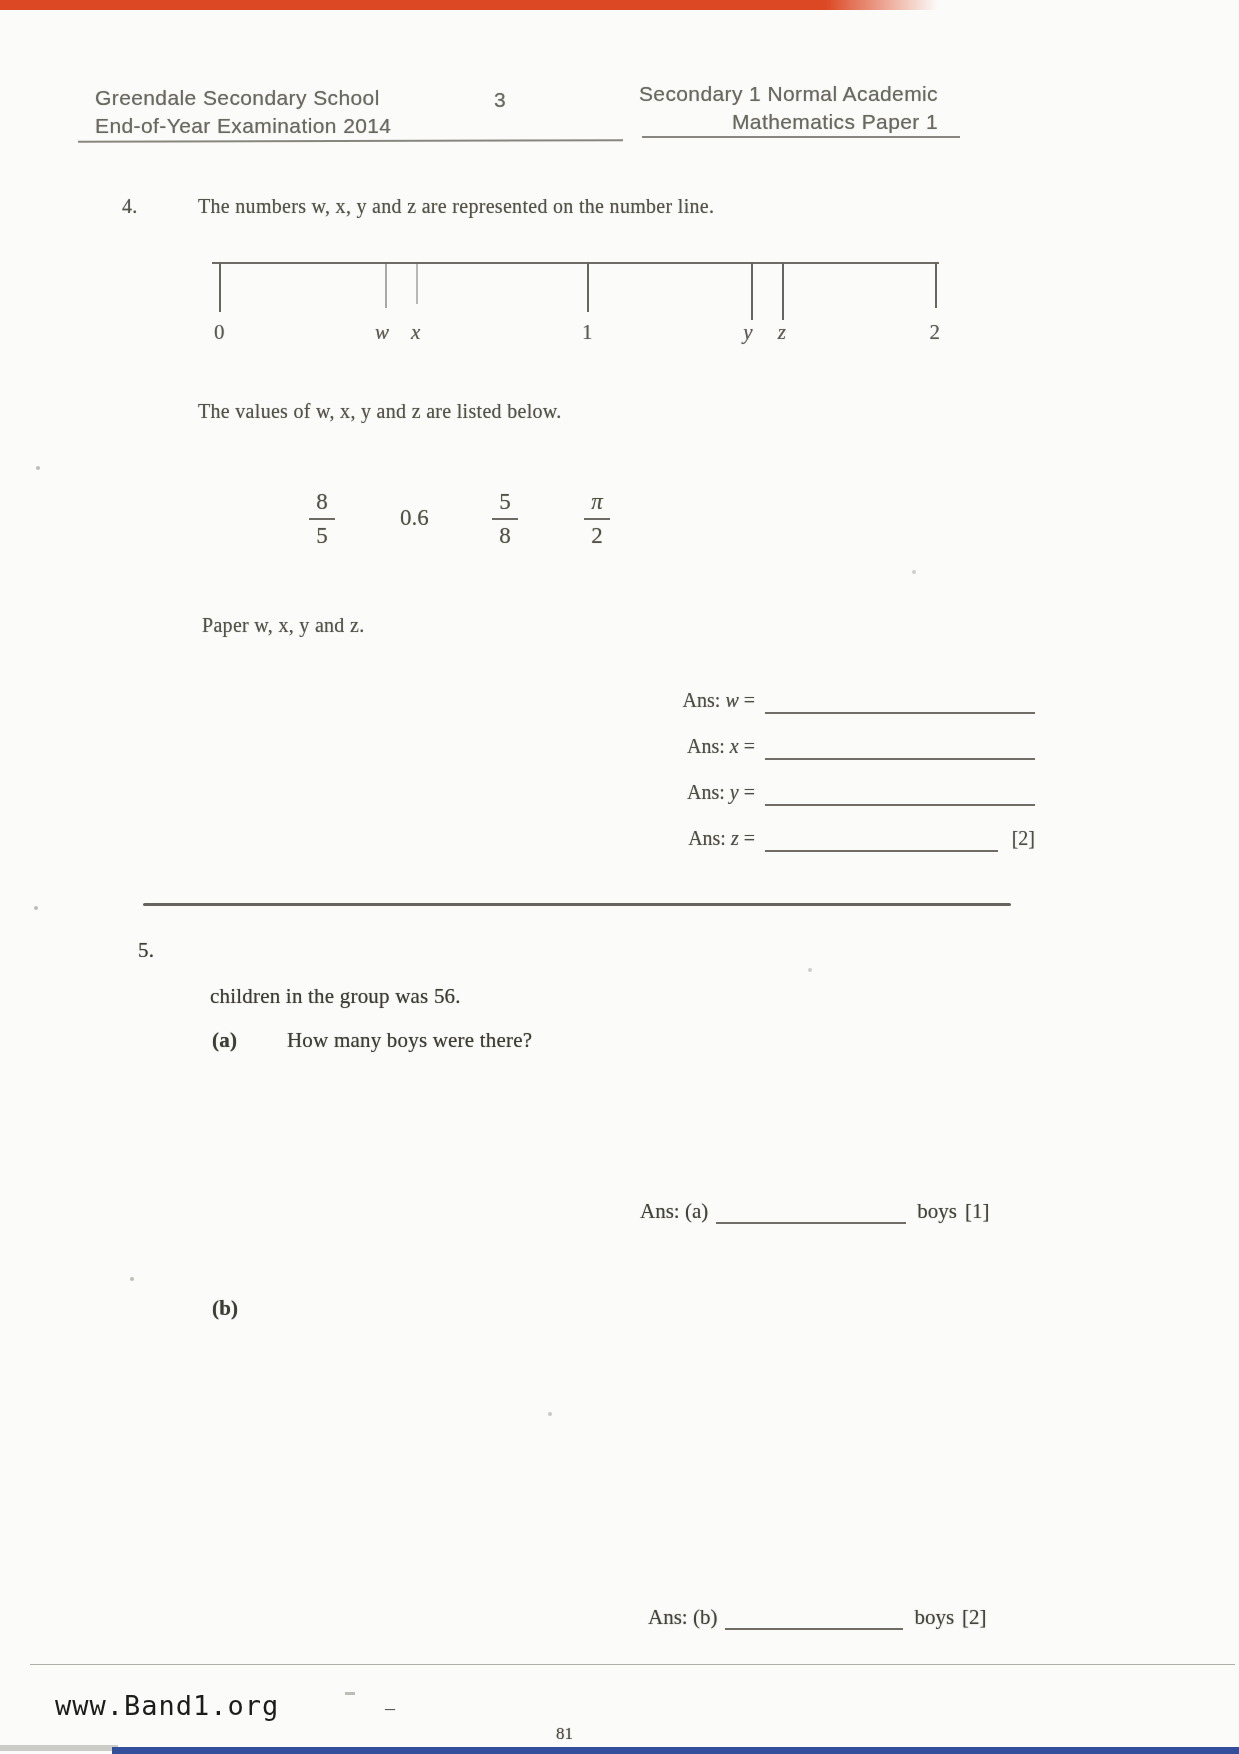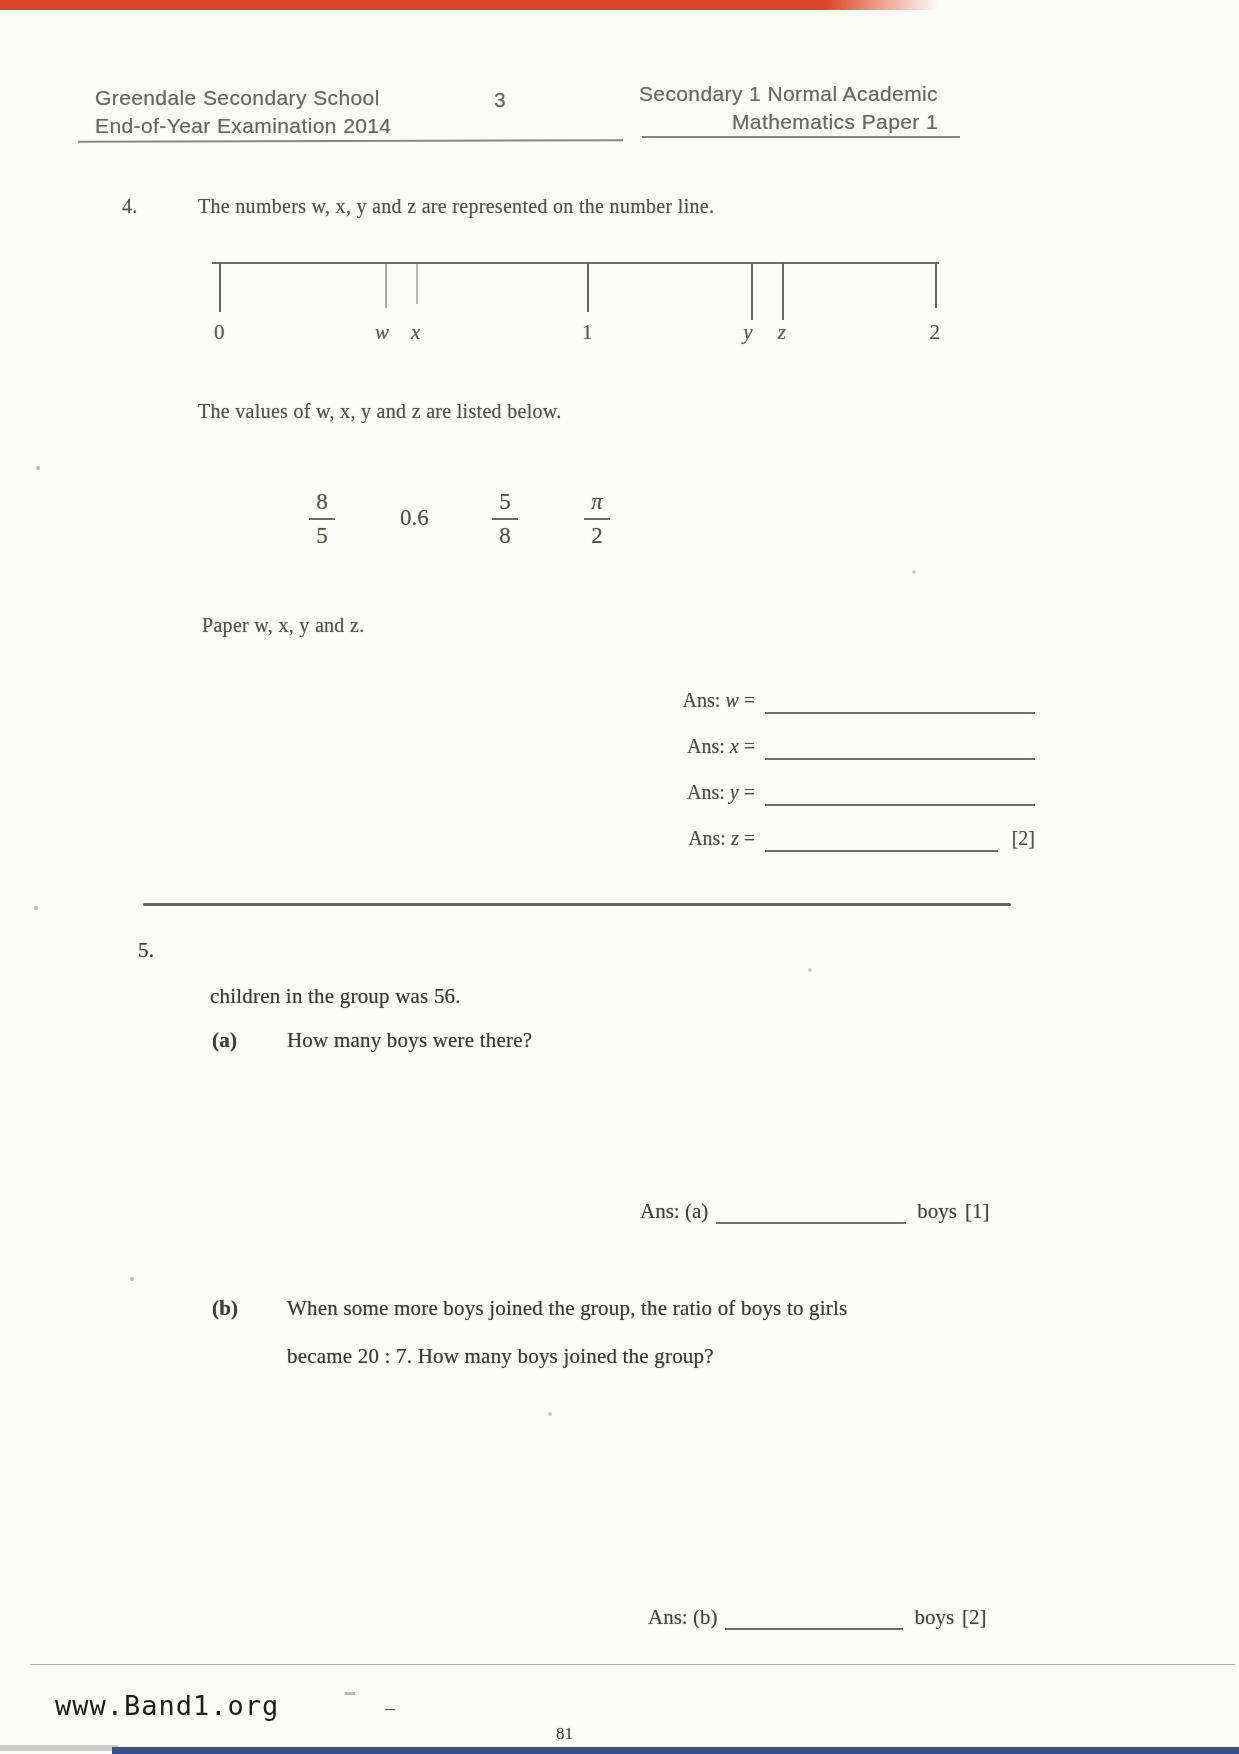"When some more boys joined" div.abs { html: <div>When some more boys joined the group, the ratio of boys to girls</div> -> none }
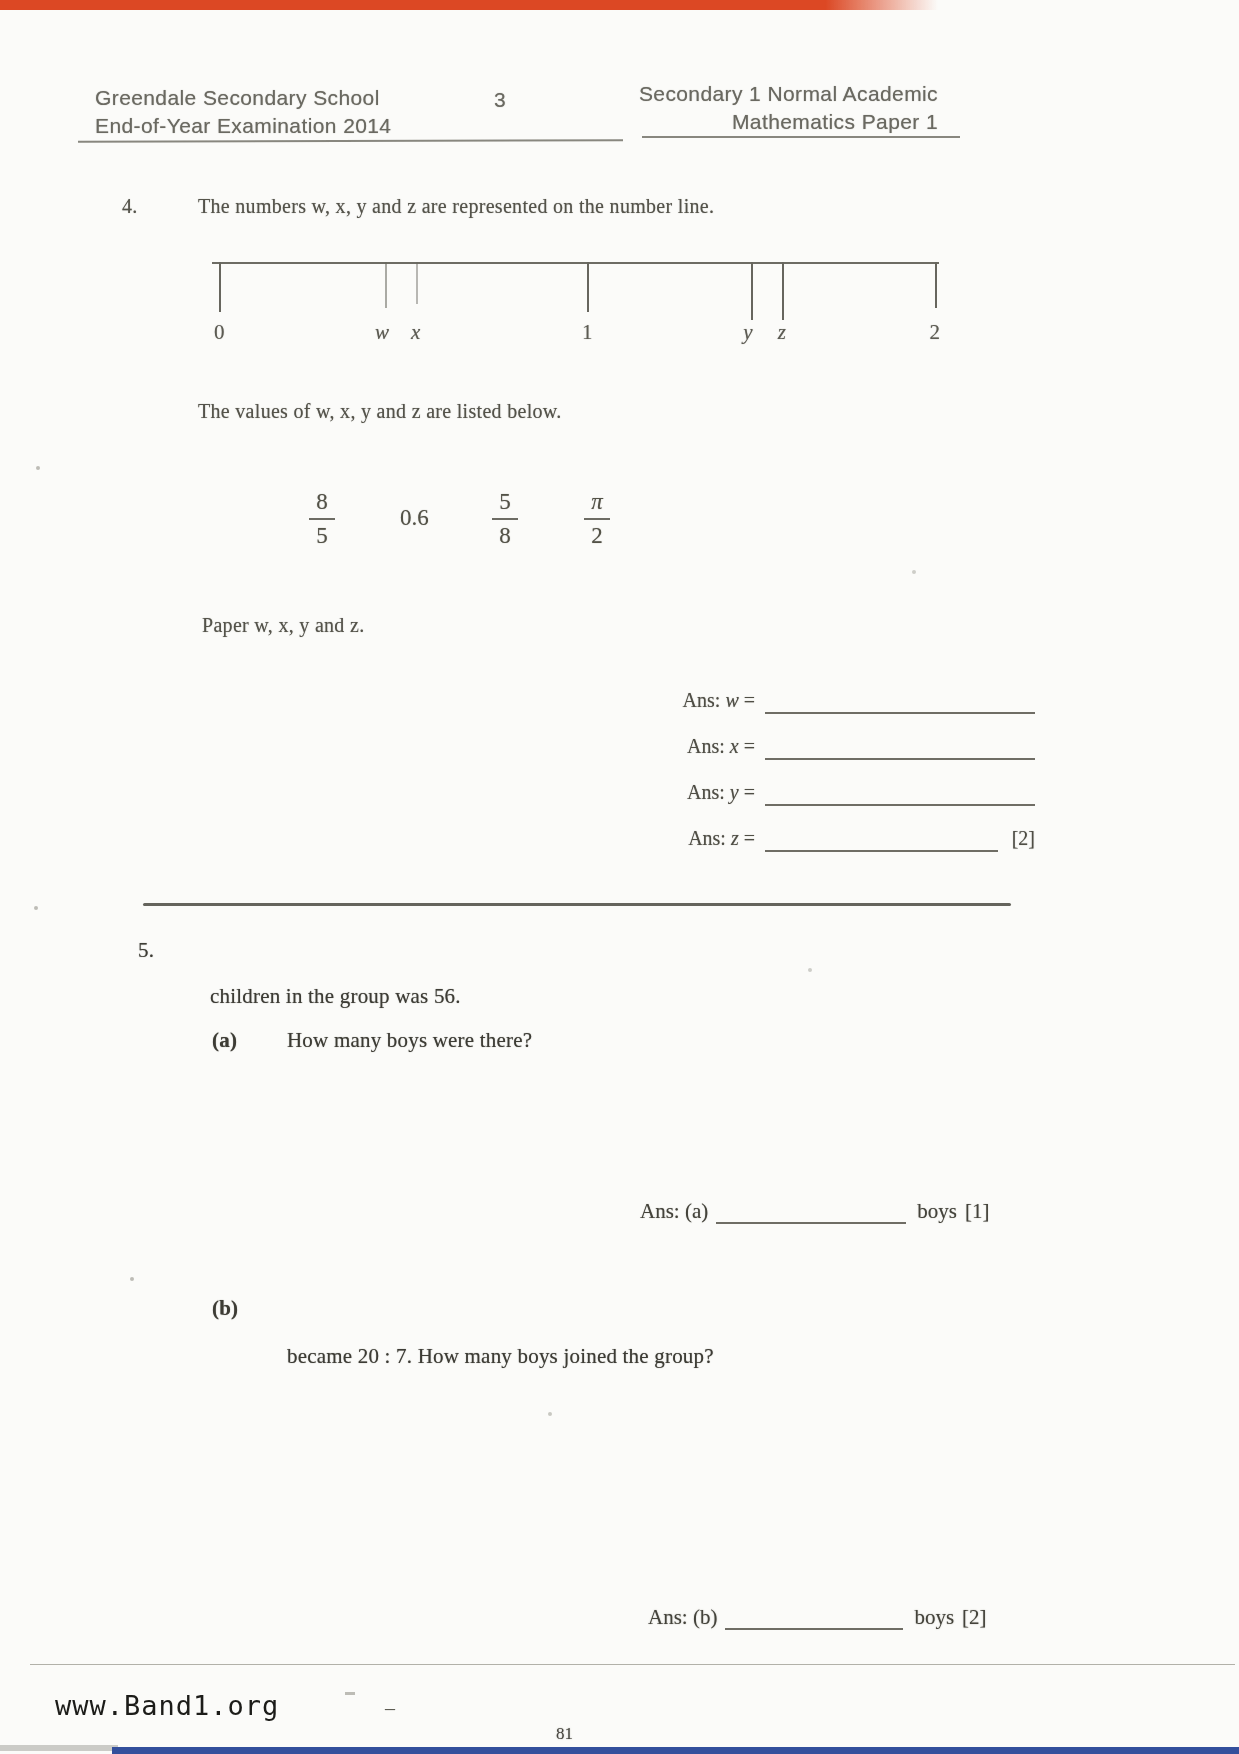"became 20 : 7. How" div.abs { html: <div>became 20 : 7. How many boys joined the group?</div> -> none }
